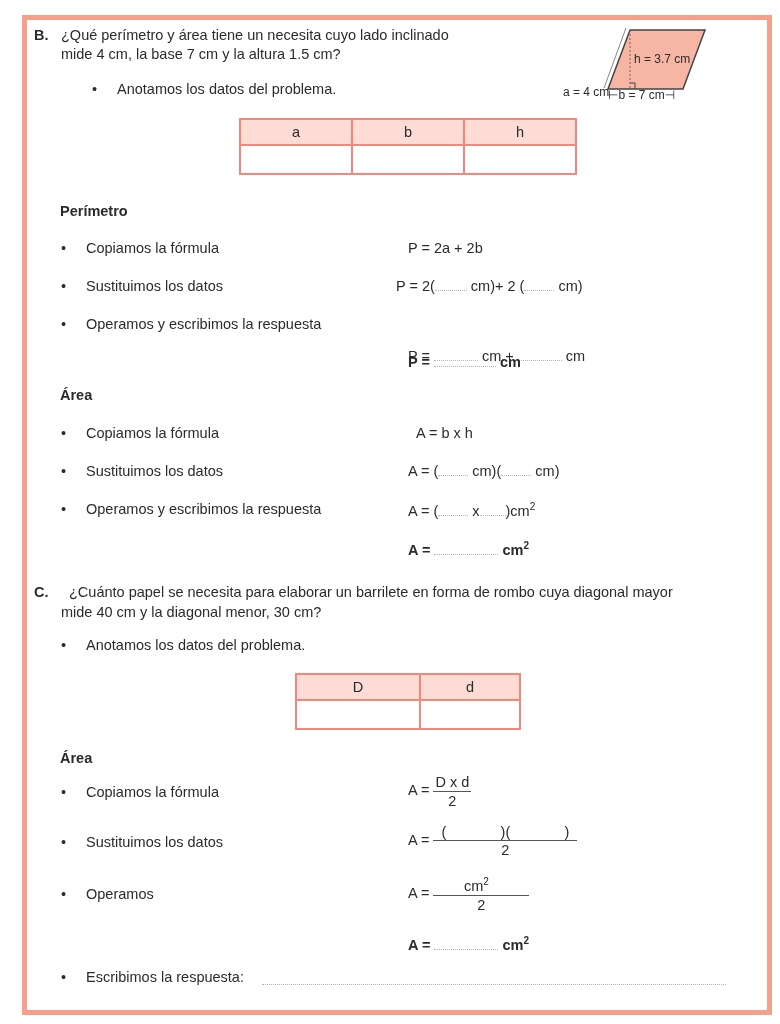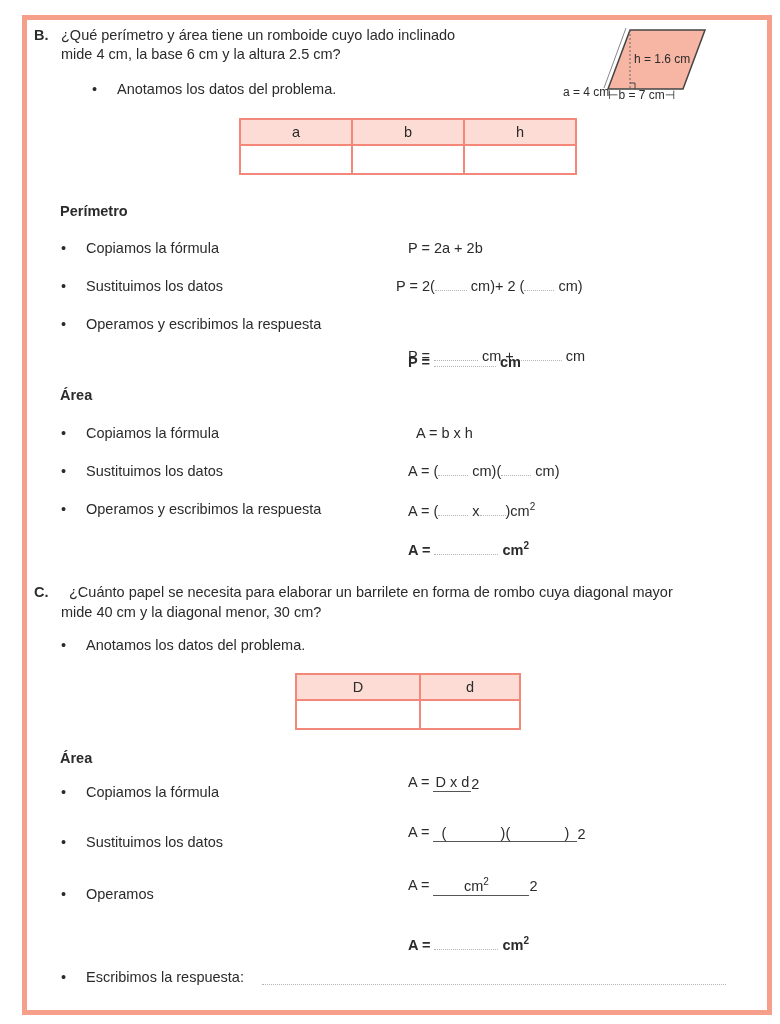"¿Qué perímetro y área tiene" div.abs { text: romboide -> necesita }
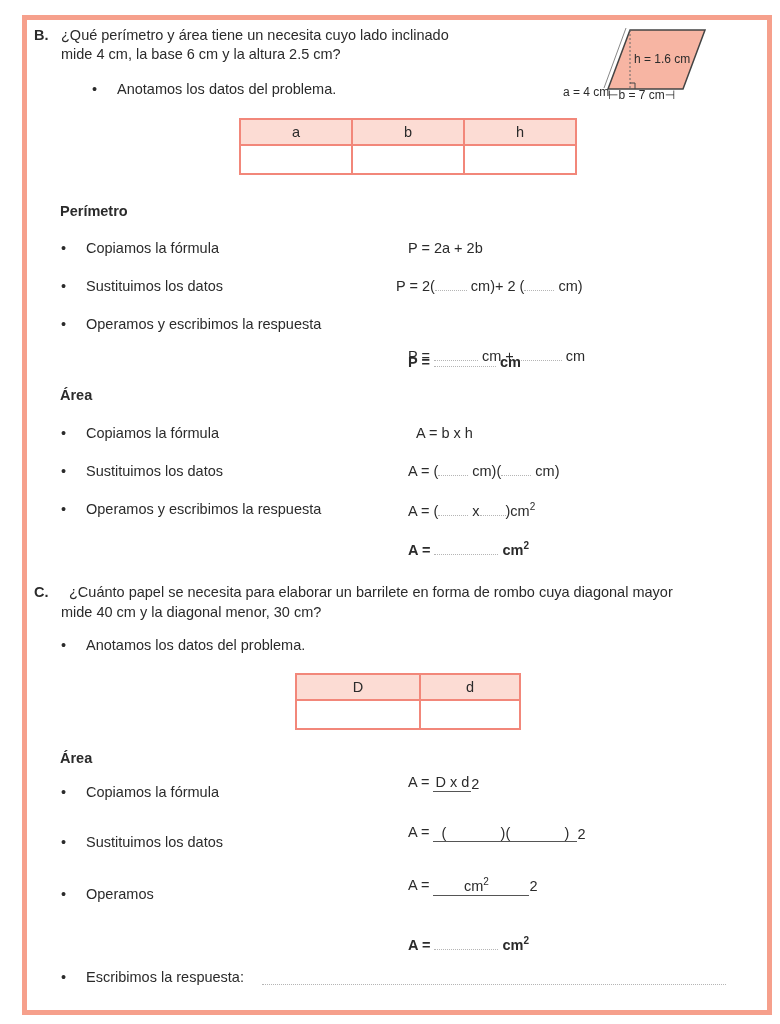"mide 4 cm, la base" div.abs { text: 6 cm y la altura 2.5 -> 7 cm y la altura 1.5 }
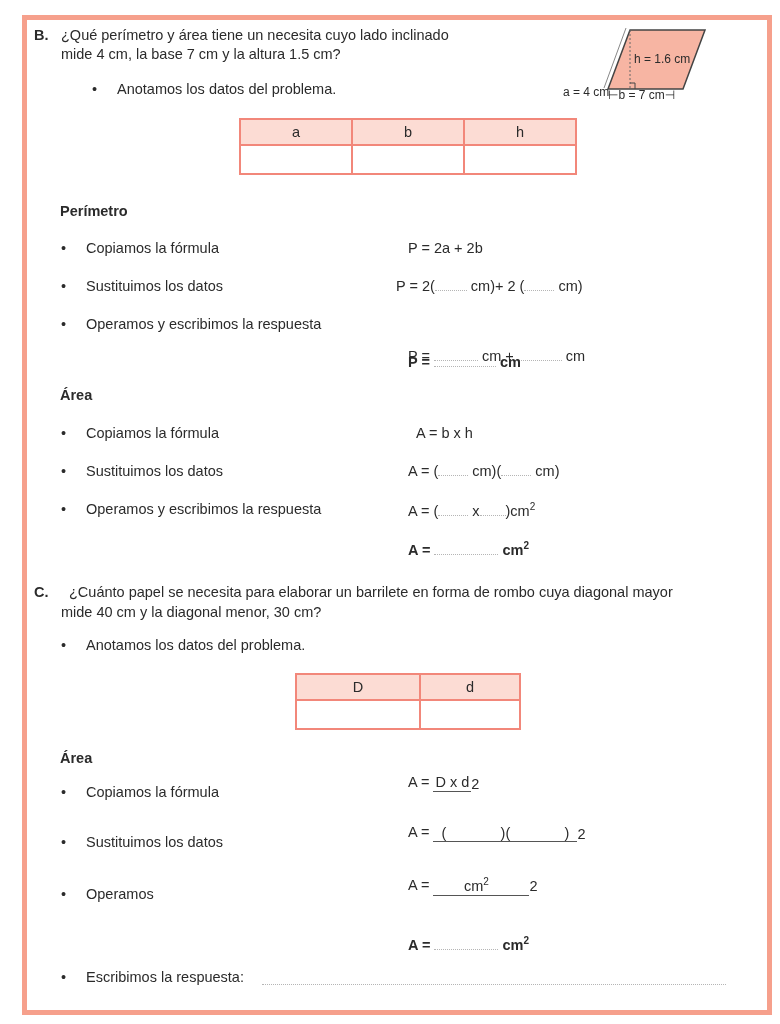"h = 1.6 cm" div.abs { text: 1.6 -> 3.7 }
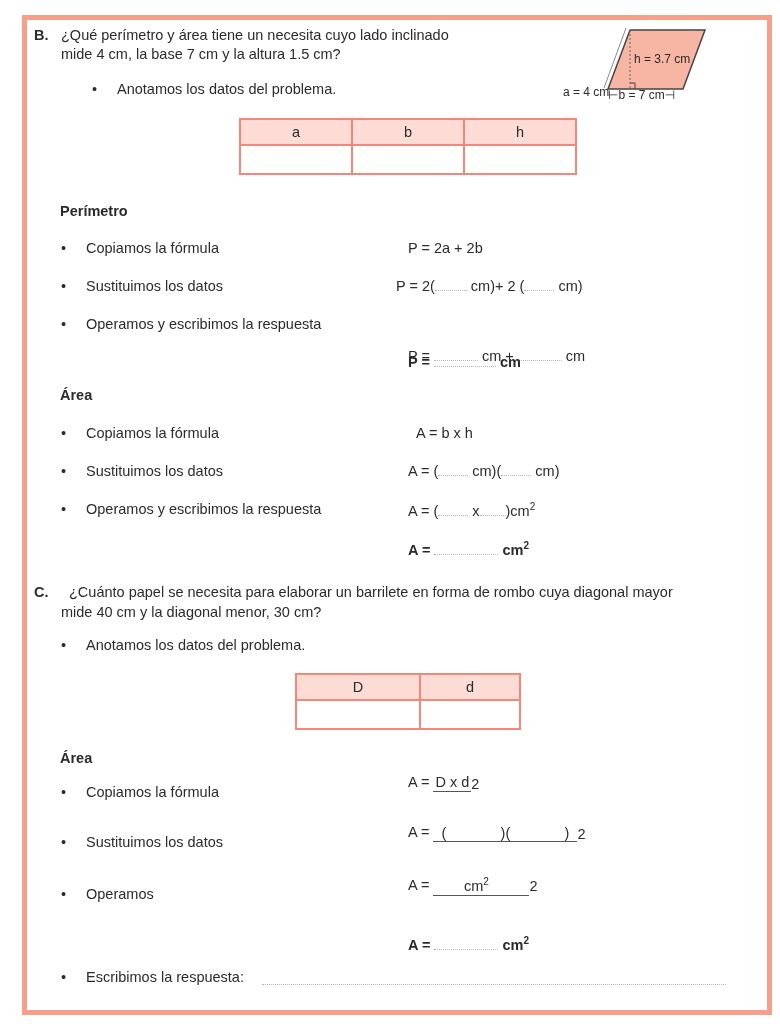"D x d" .frac { flex-direction: row -> column }
